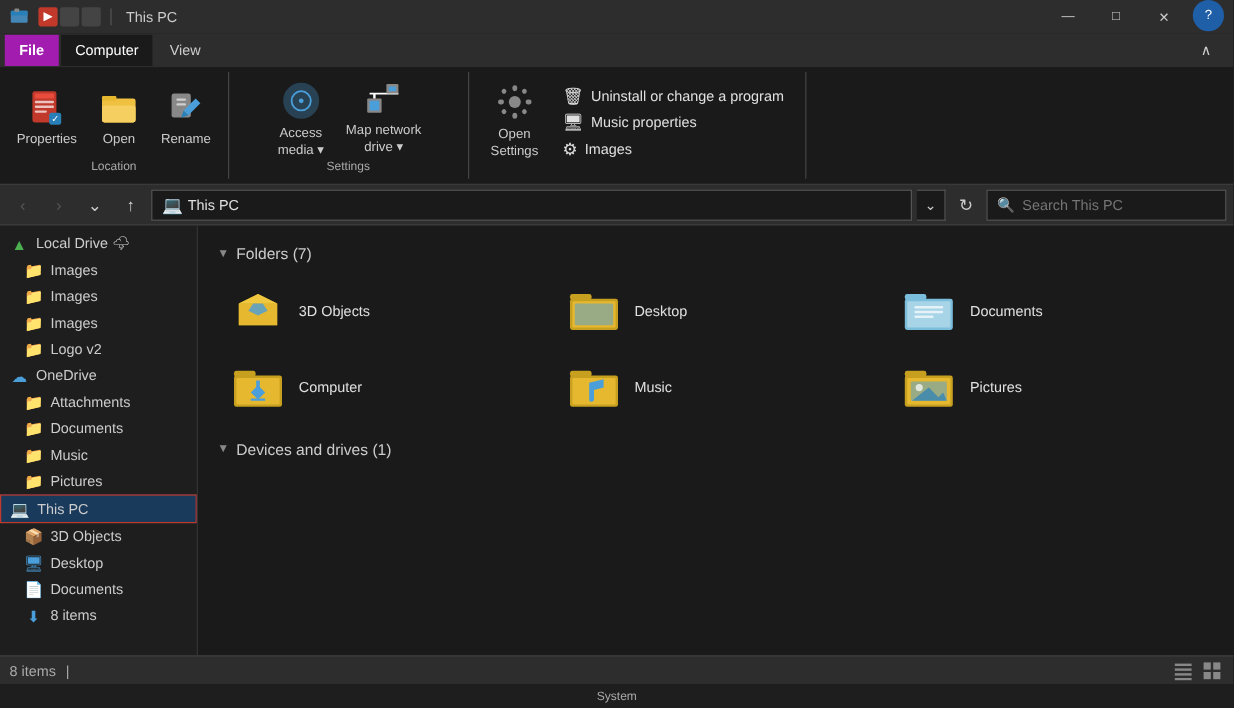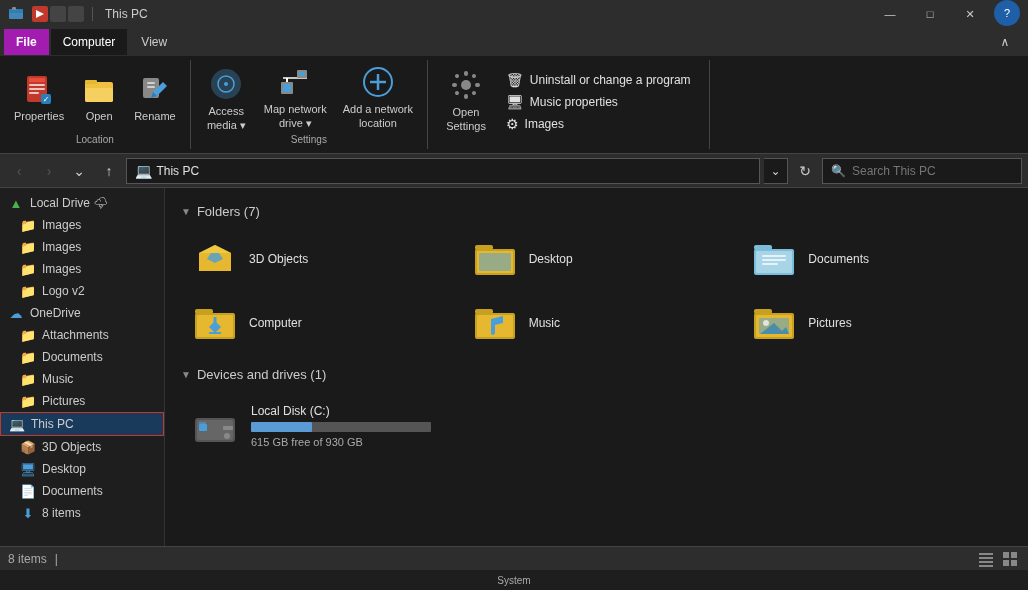"Add a network" div.ribbon-btn { html: <div> <div> <svg> <ellipse></ellipse> <line></line> <line></line> </svg> </div> <span>Add a network<br>location</span> </div> -> none }
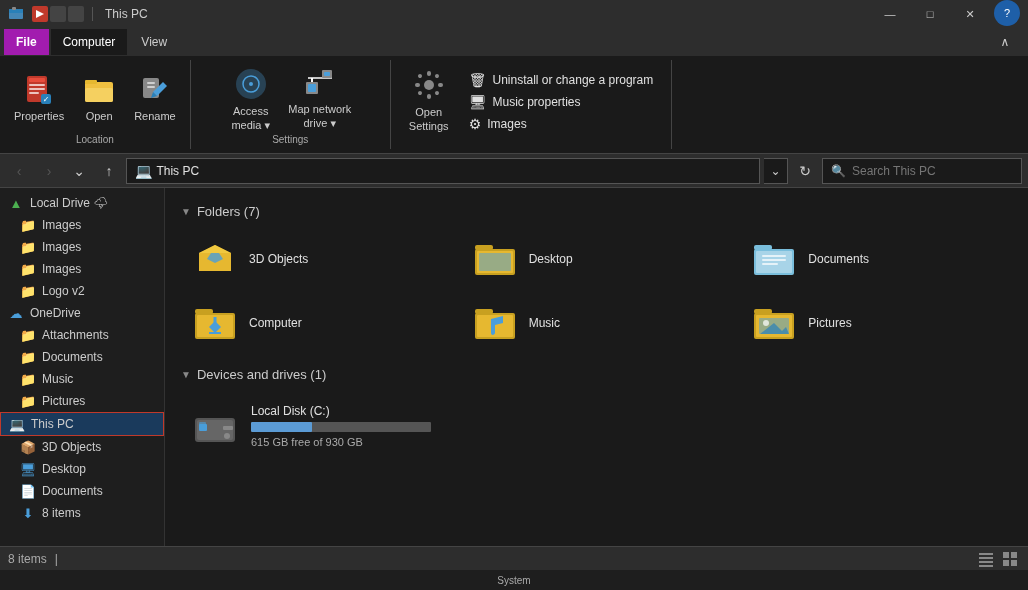"Local Disk (C:)" div.drive-item { html: <div> <div> <svg> <rect></rect> <rect></rect> <rect></rect> <rect></rect> <rect></rect> <circle></circle> </svg> </div> <div> <span>Local Disk (C:)</span> <div> <div></div> </div> <span>615 GB free of 930 GB</span> </div> </div> -> none }
